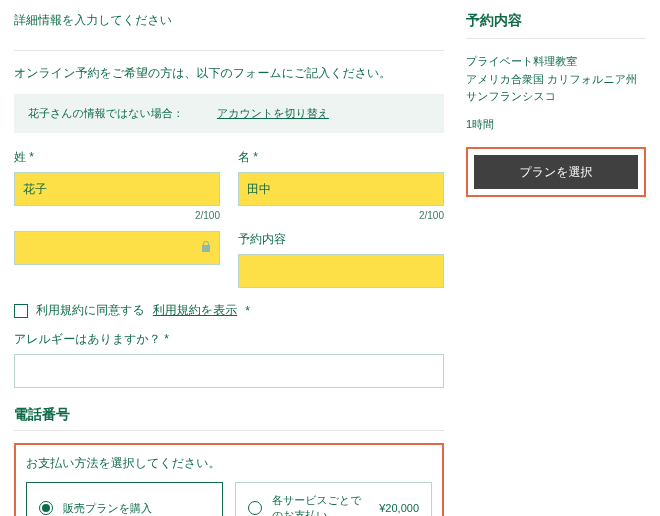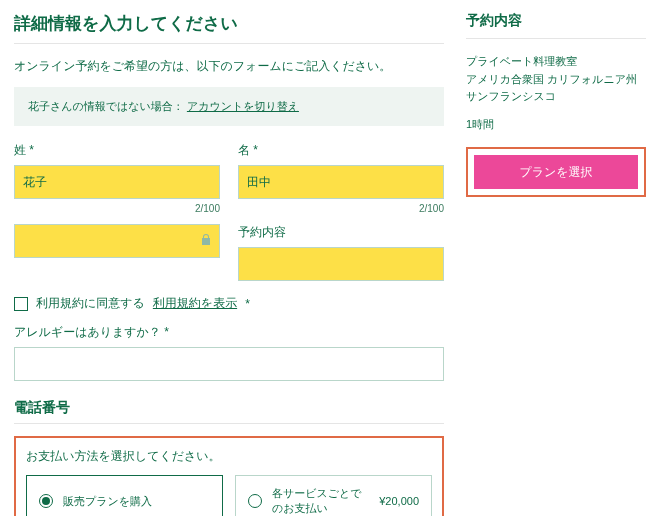"詳細情報を入力してください" h1 { font-size: 17px -> 12px; font-weight: 700 -> 400; margin-bottom: 8px -> 21px }
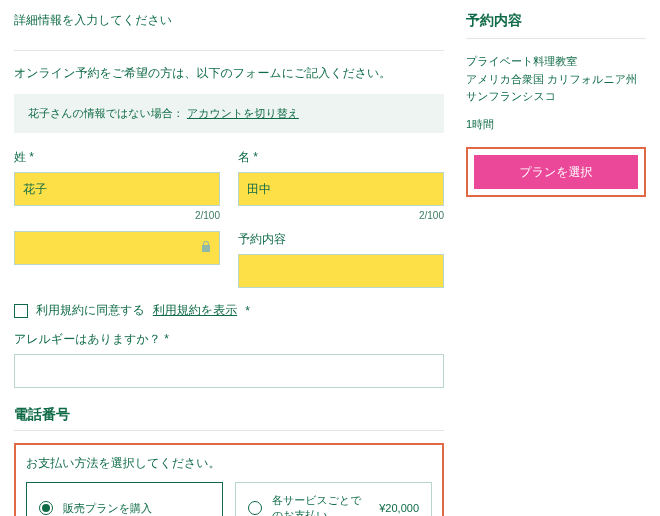"アカウントを切り替え" .notice a { margin-left: none -> 30px }
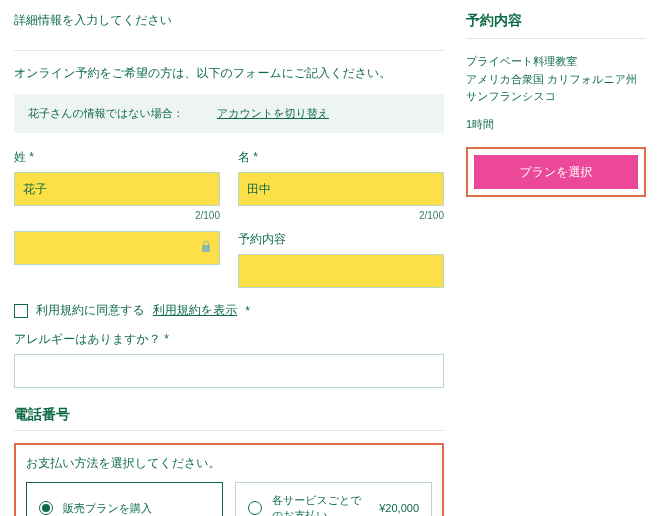"プランを選択" .cta-btn { background: #ec4899 -> #404040 }
